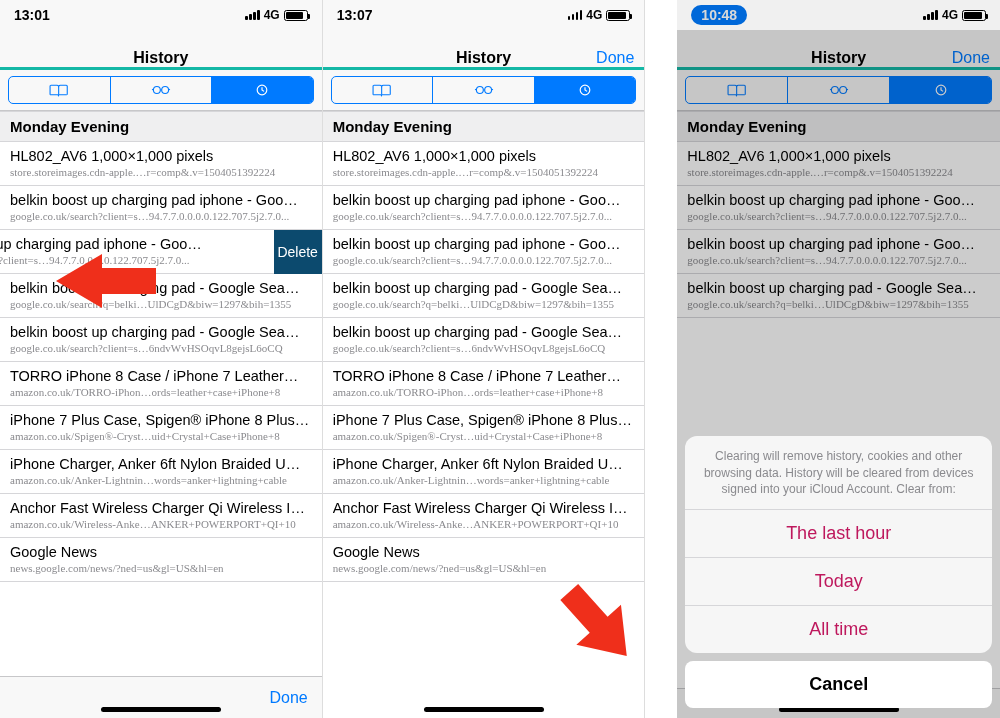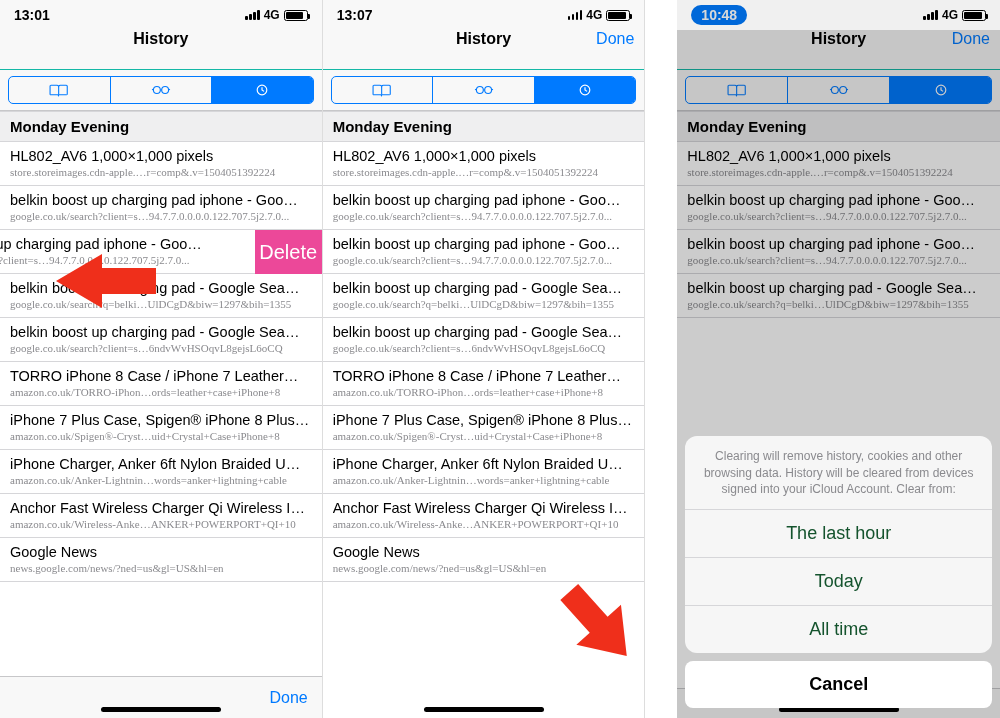"History" .navbar { align-items: flex-start -> flex-end; border-bottom: 1px solid #14b8a6 -> 3px solid #14b8a6 }
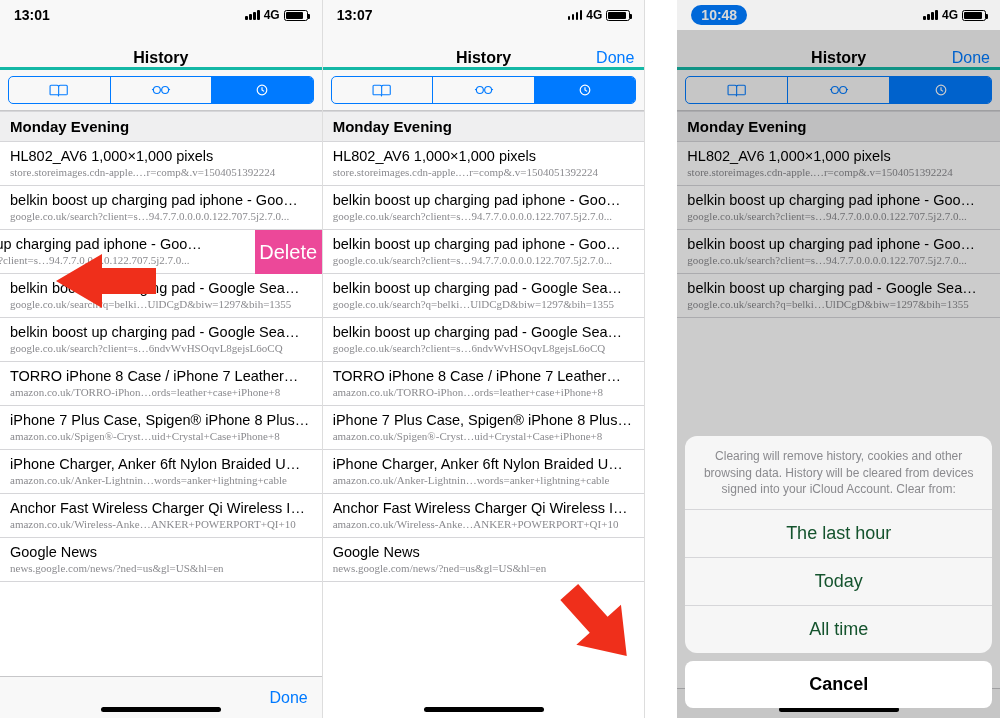"Delete" .delete-btn { background: #ec4899 -> #0c4a6e; font-size: 20px -> 14px; width: 67px -> 48px }
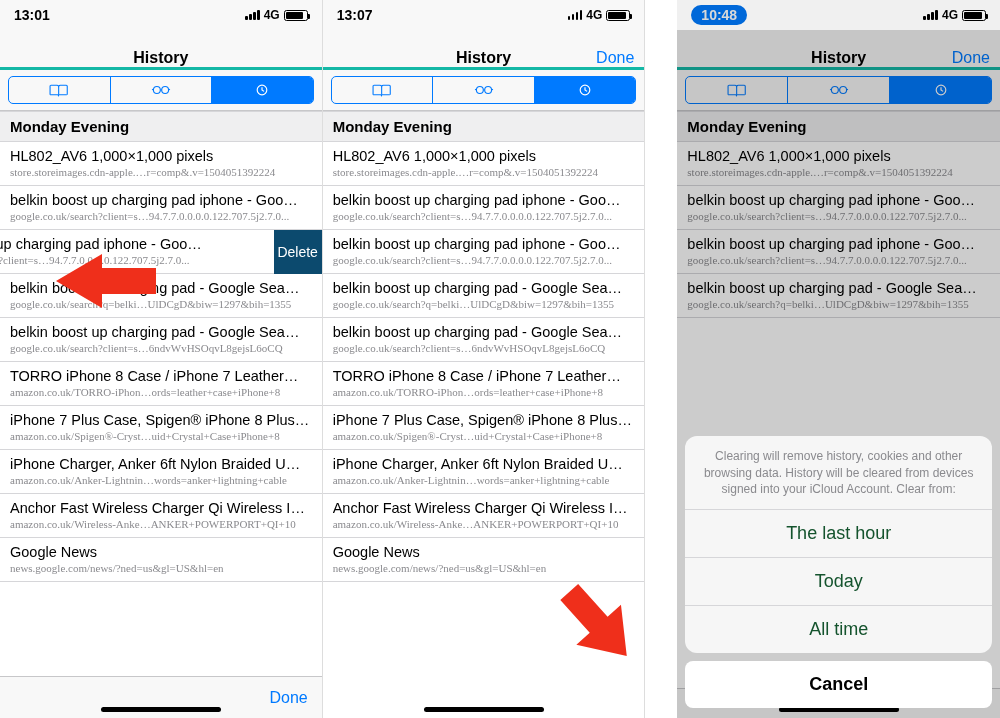"The last hour" .sheet-action { color: #14532d -> #be185d }
